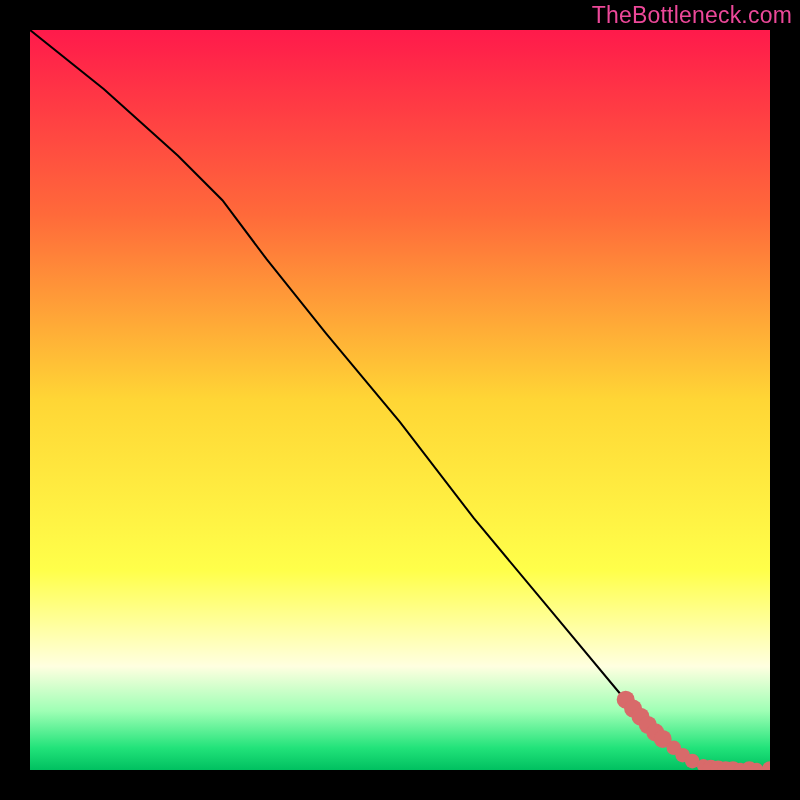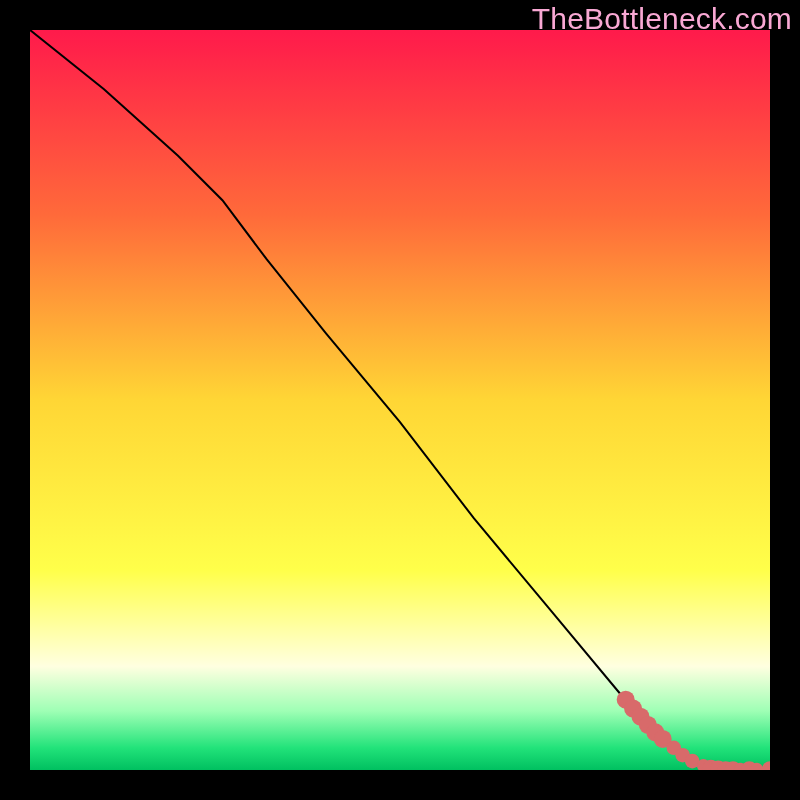"TheBottleneck.com" .watermark { color: #f9a8d4 -> #ec4899; font-size: 30px -> 23px }
